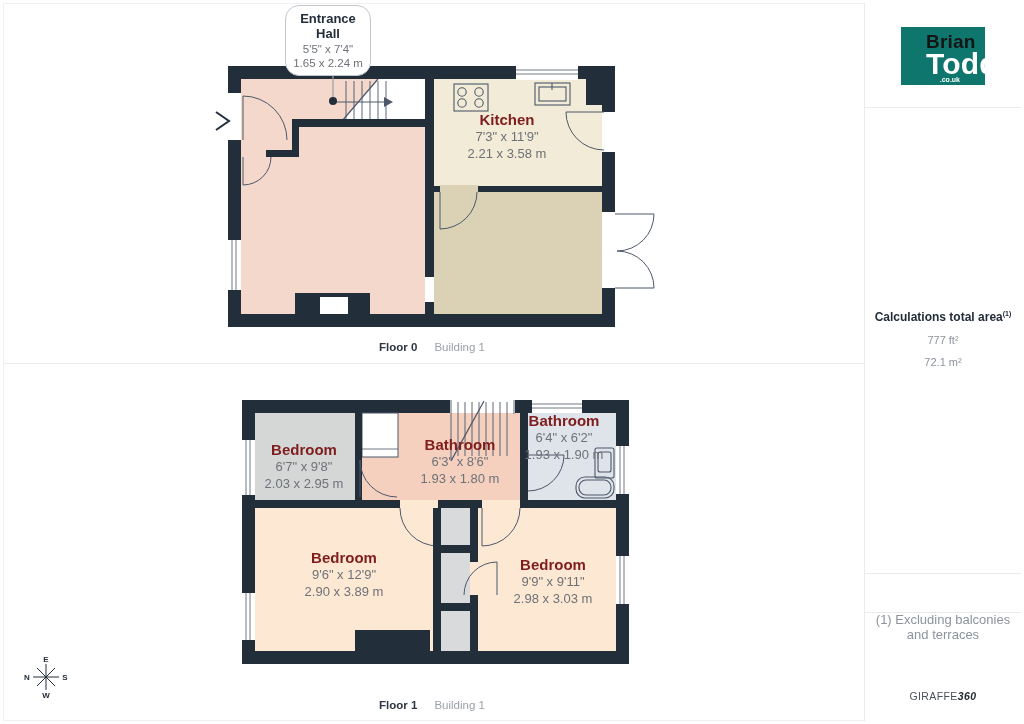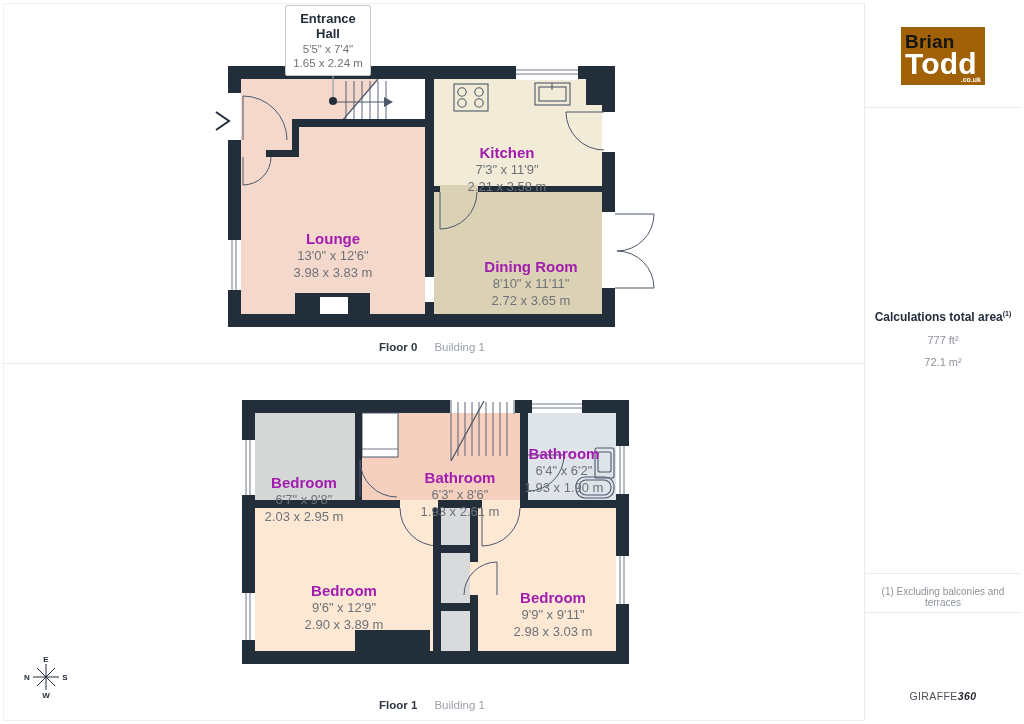"Entrance Hall" .callout { border-radius: 2px -> 14px }
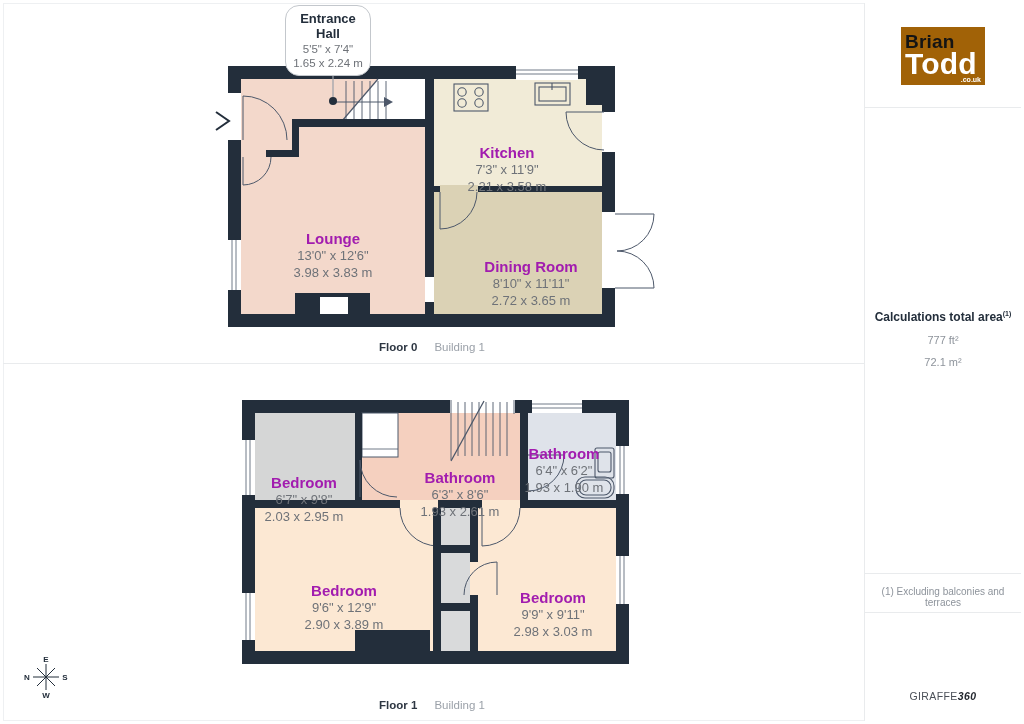"Brian" .bt-logo { background: #a16207 -> #0f766e; padding: 5px 4px 0 -> 5px 25px 0 }
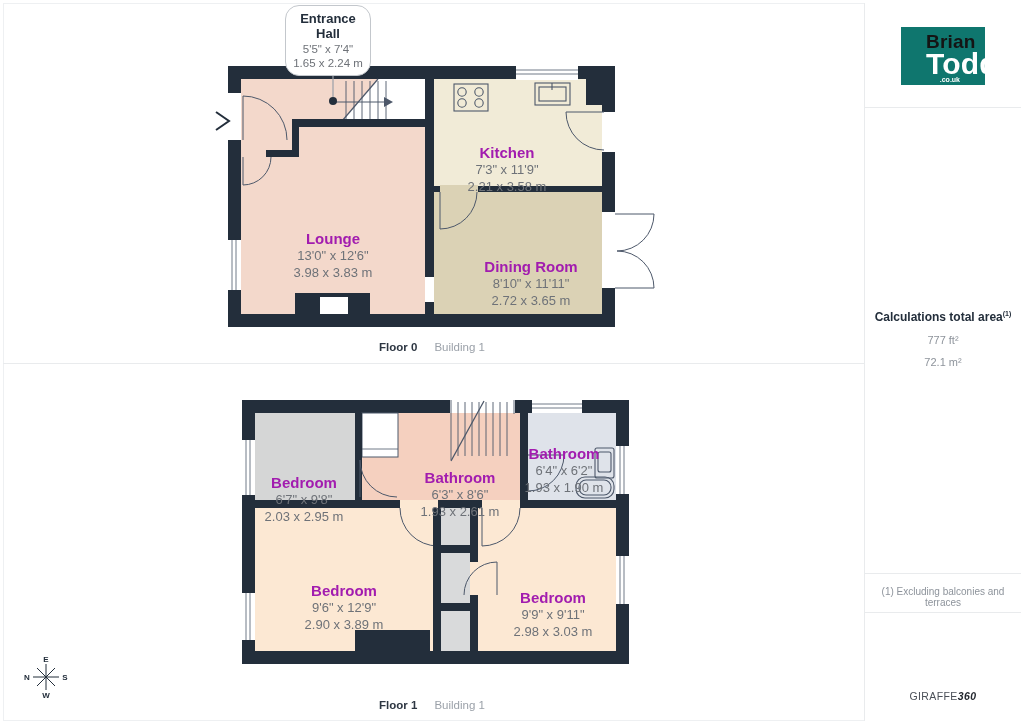"Kitchen" .rname { color: #a21caf -> #7f1d1d; margin-top: 33px -> none }
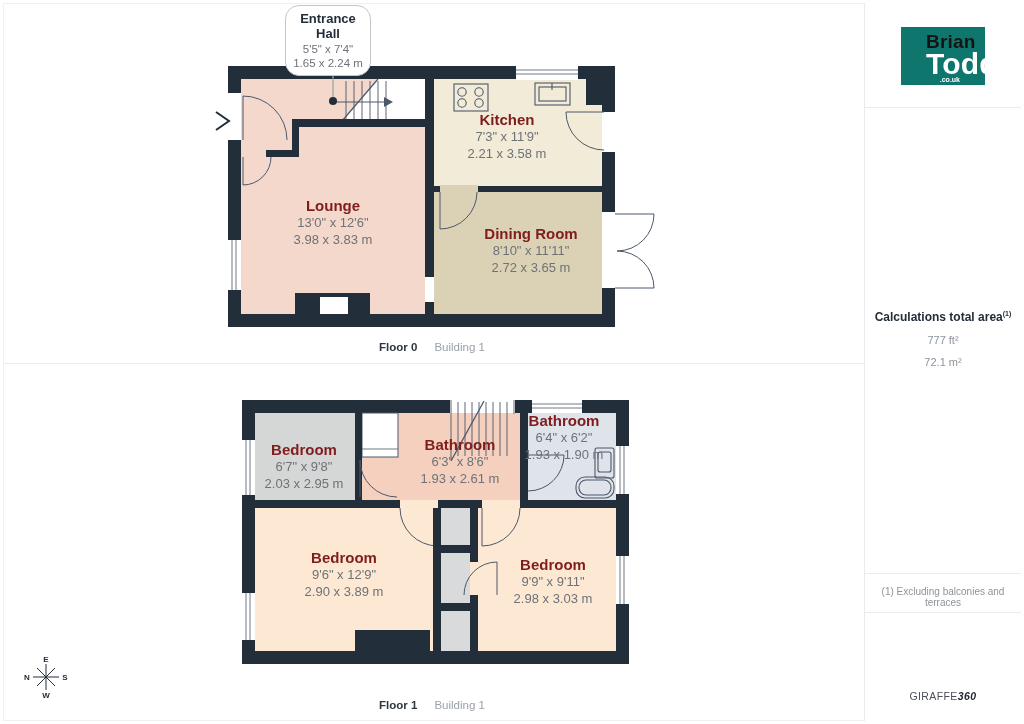"Lounge" div.room-label { html: <div> <div>Lounge</div> <div>13'0" x 12'6"</div> <div>3.98 x 3.83 m</div> </div> -> none }
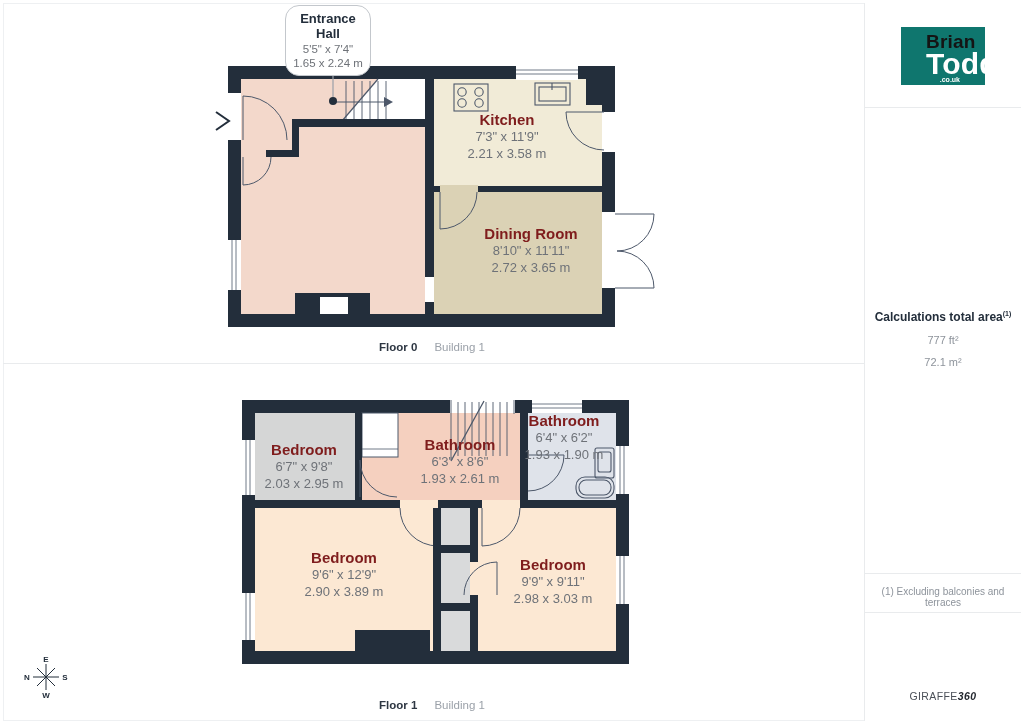"Dining Room" div.room-label { html: <div> <div>Dining Room</div> <div>8'10" x 11'11"</div> <div>2.72 x 3.65 m</div> </div> -> none }
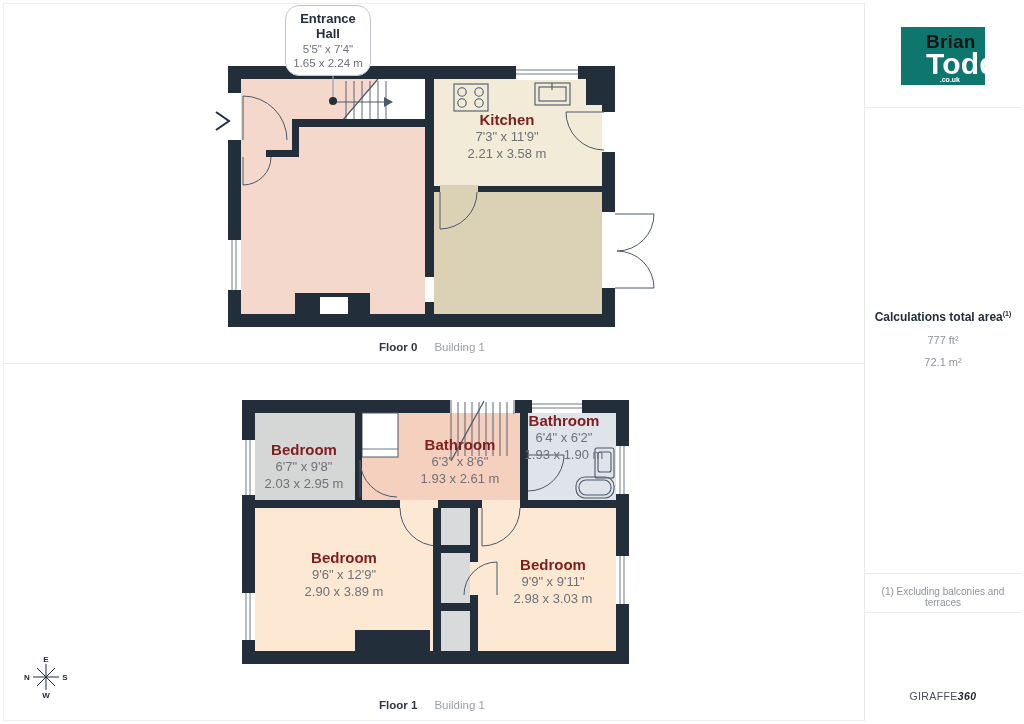"1.93 x 2.61 m" div.rdims { text: 2.61 -> 1.80 }
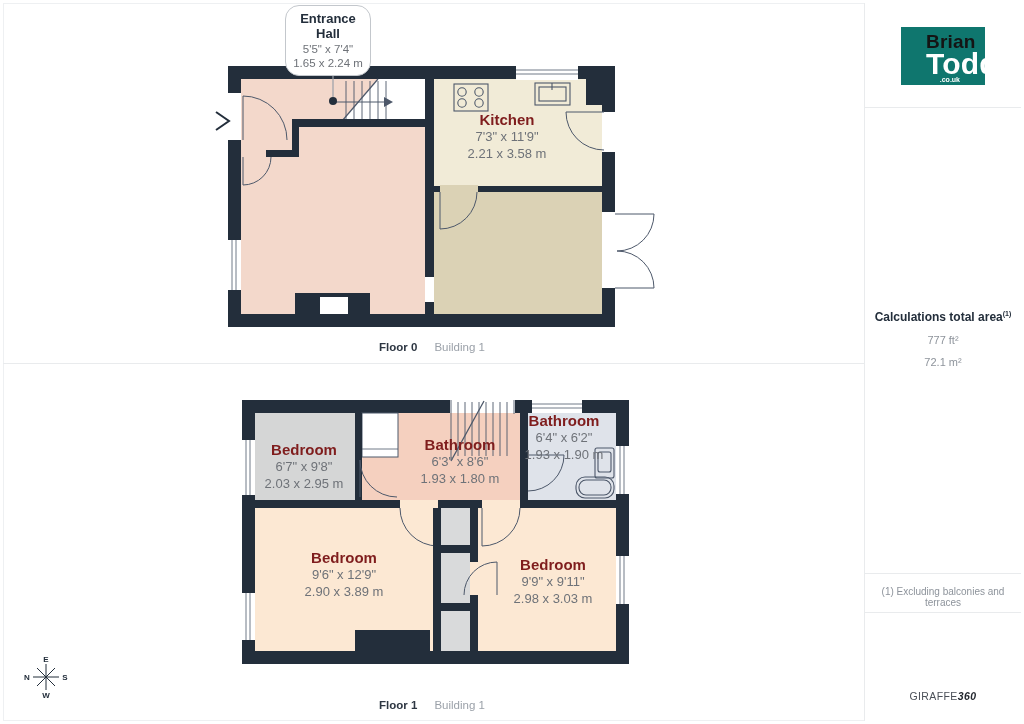"(1) Excluding balconies and terraces" .sb-footnote { font-size: 10px -> 13px; top: 583px -> 609px }
